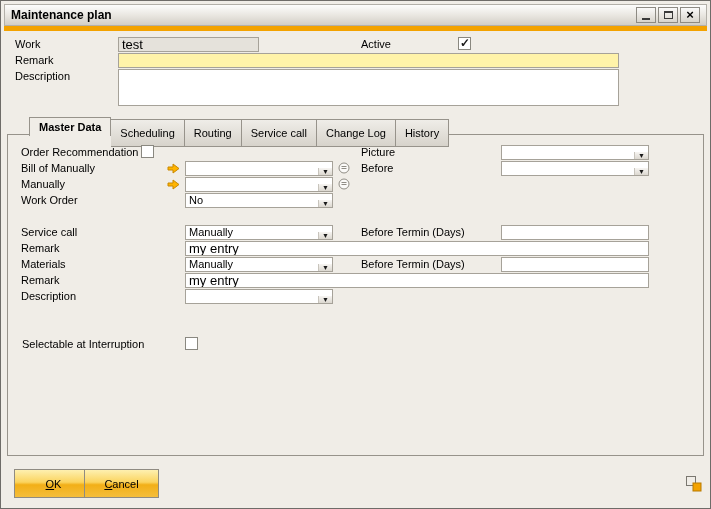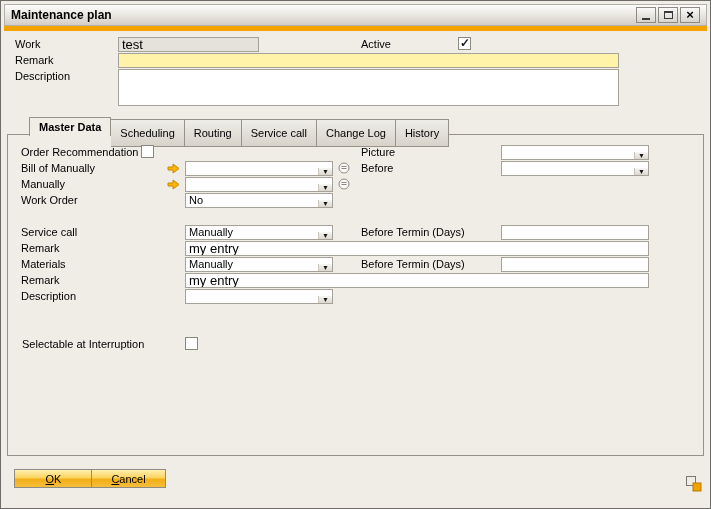"OK" .btn { height: 19px -> 29px }
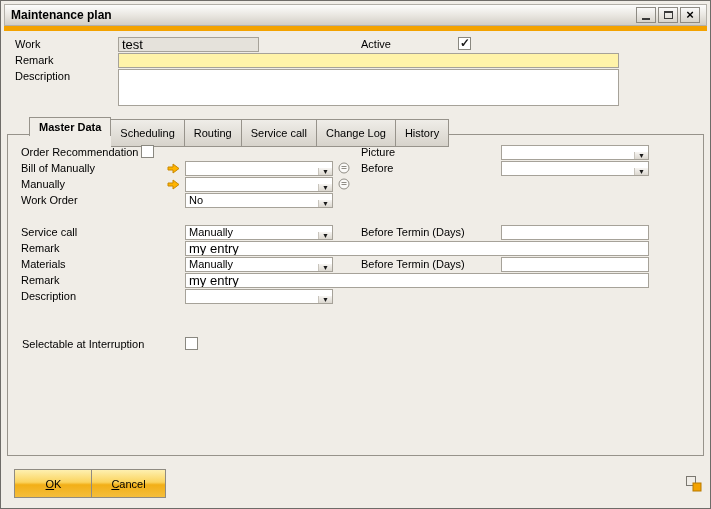"Cancel" div.btn { left: 90px -> 83px }
